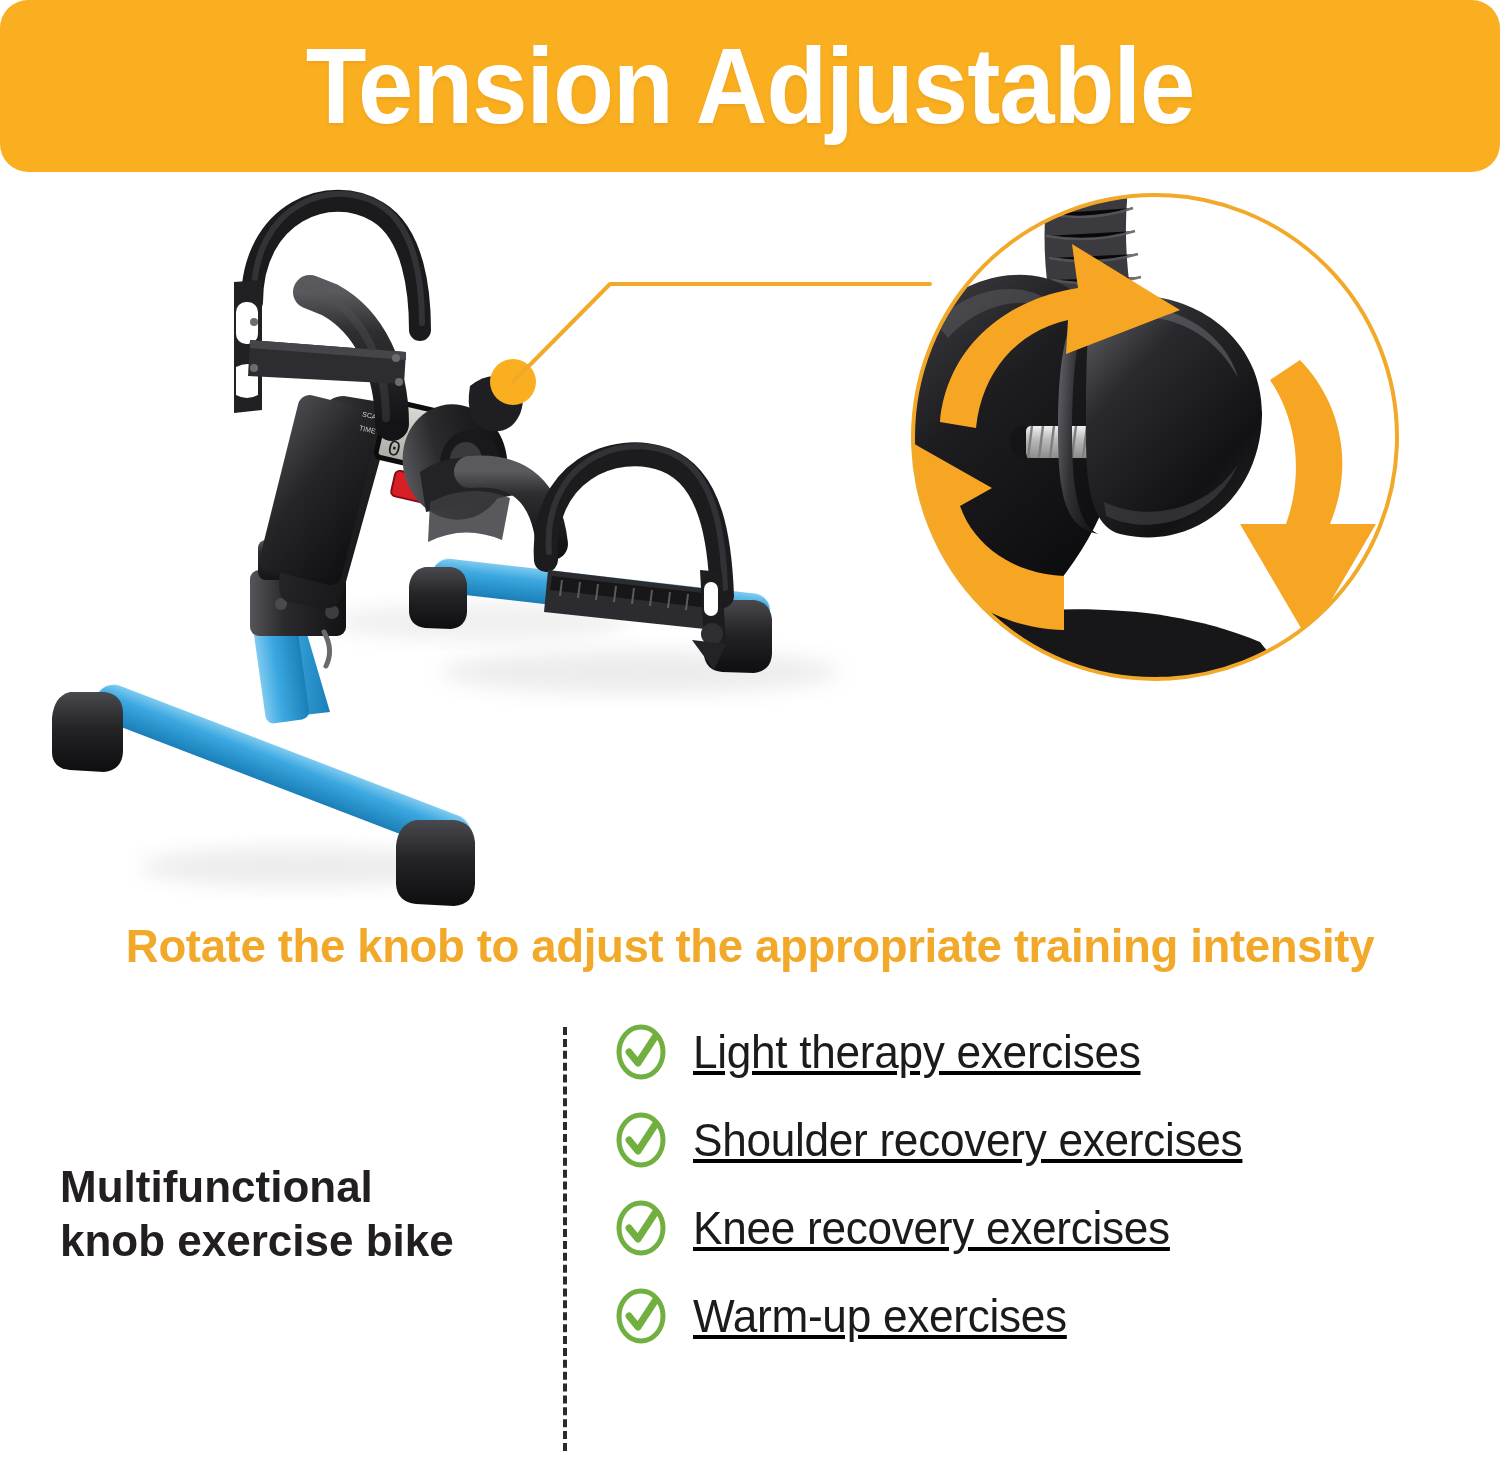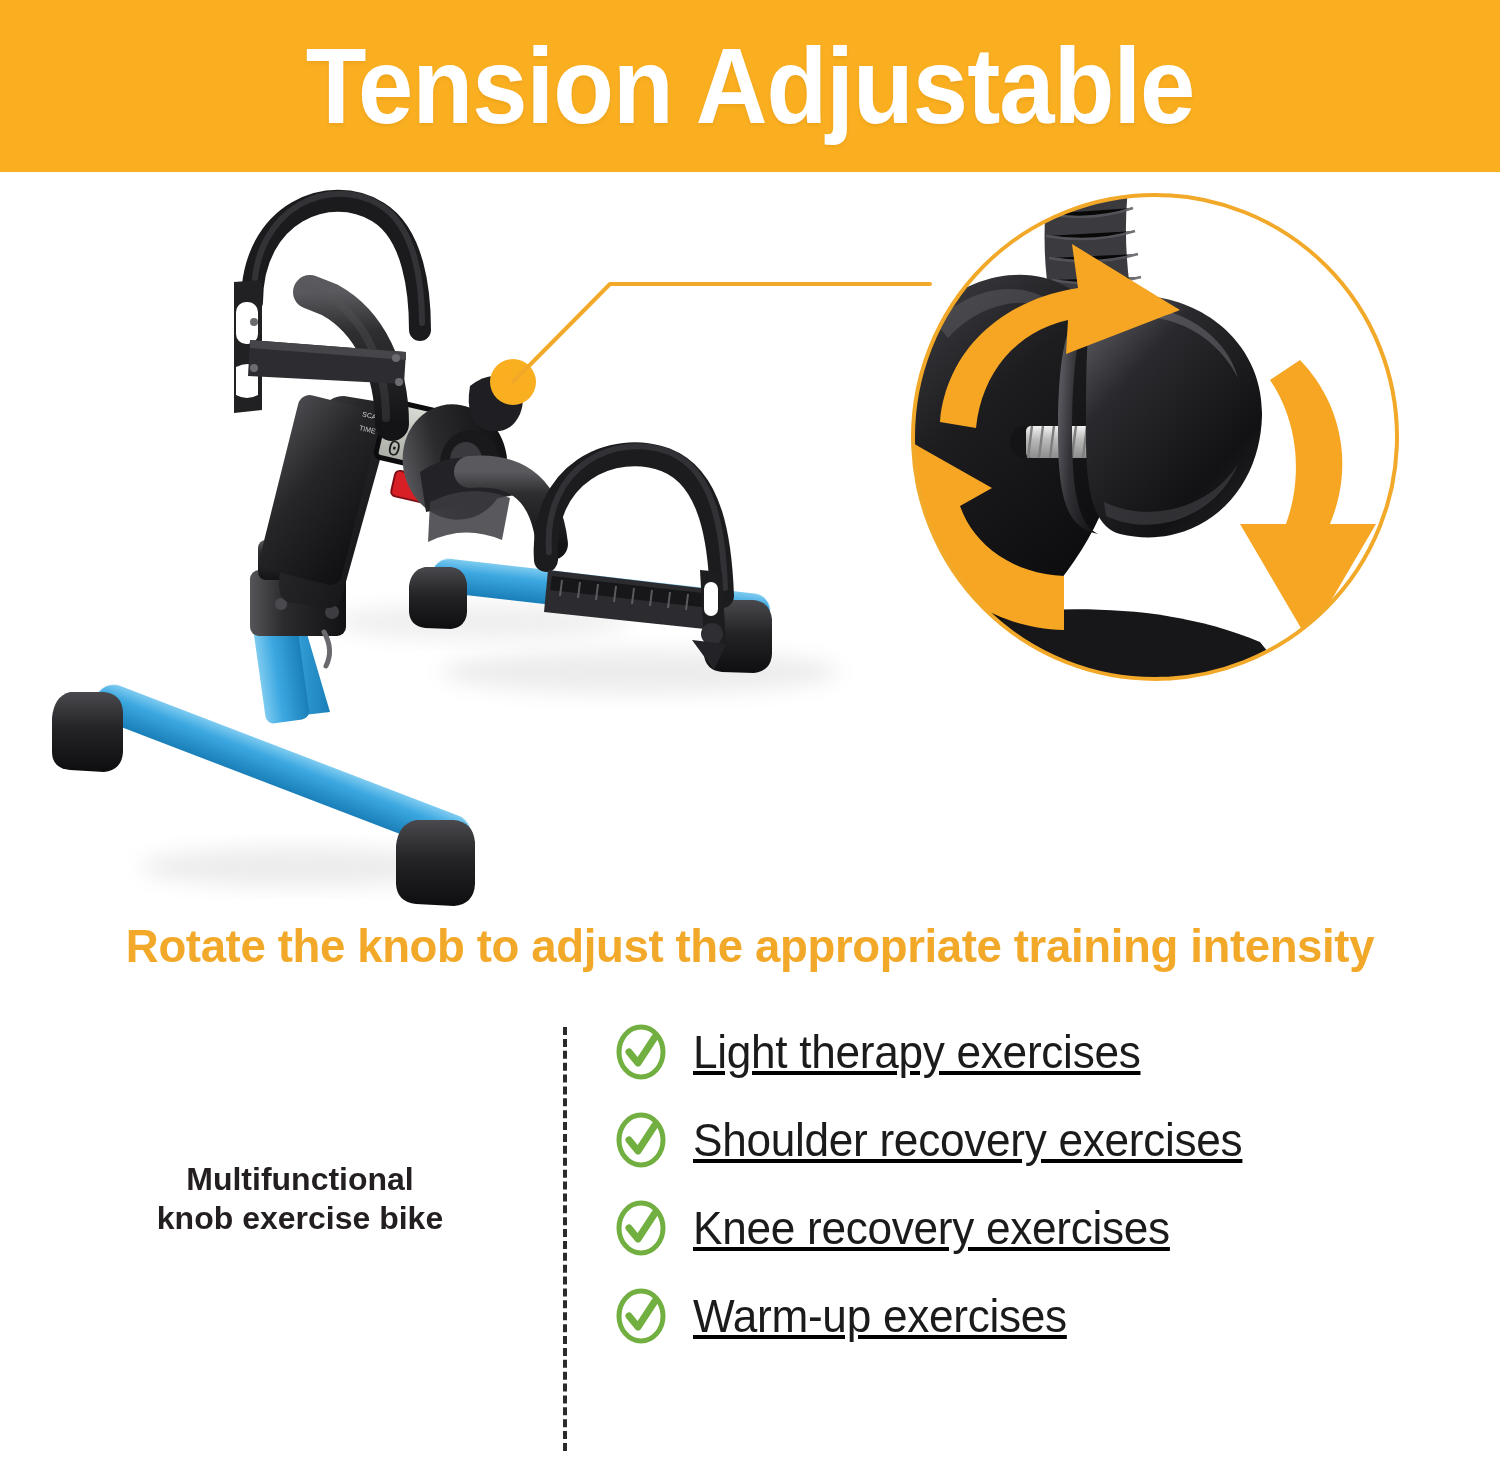"Tension Adjustable" .banner { border-radius: none -> 28px }
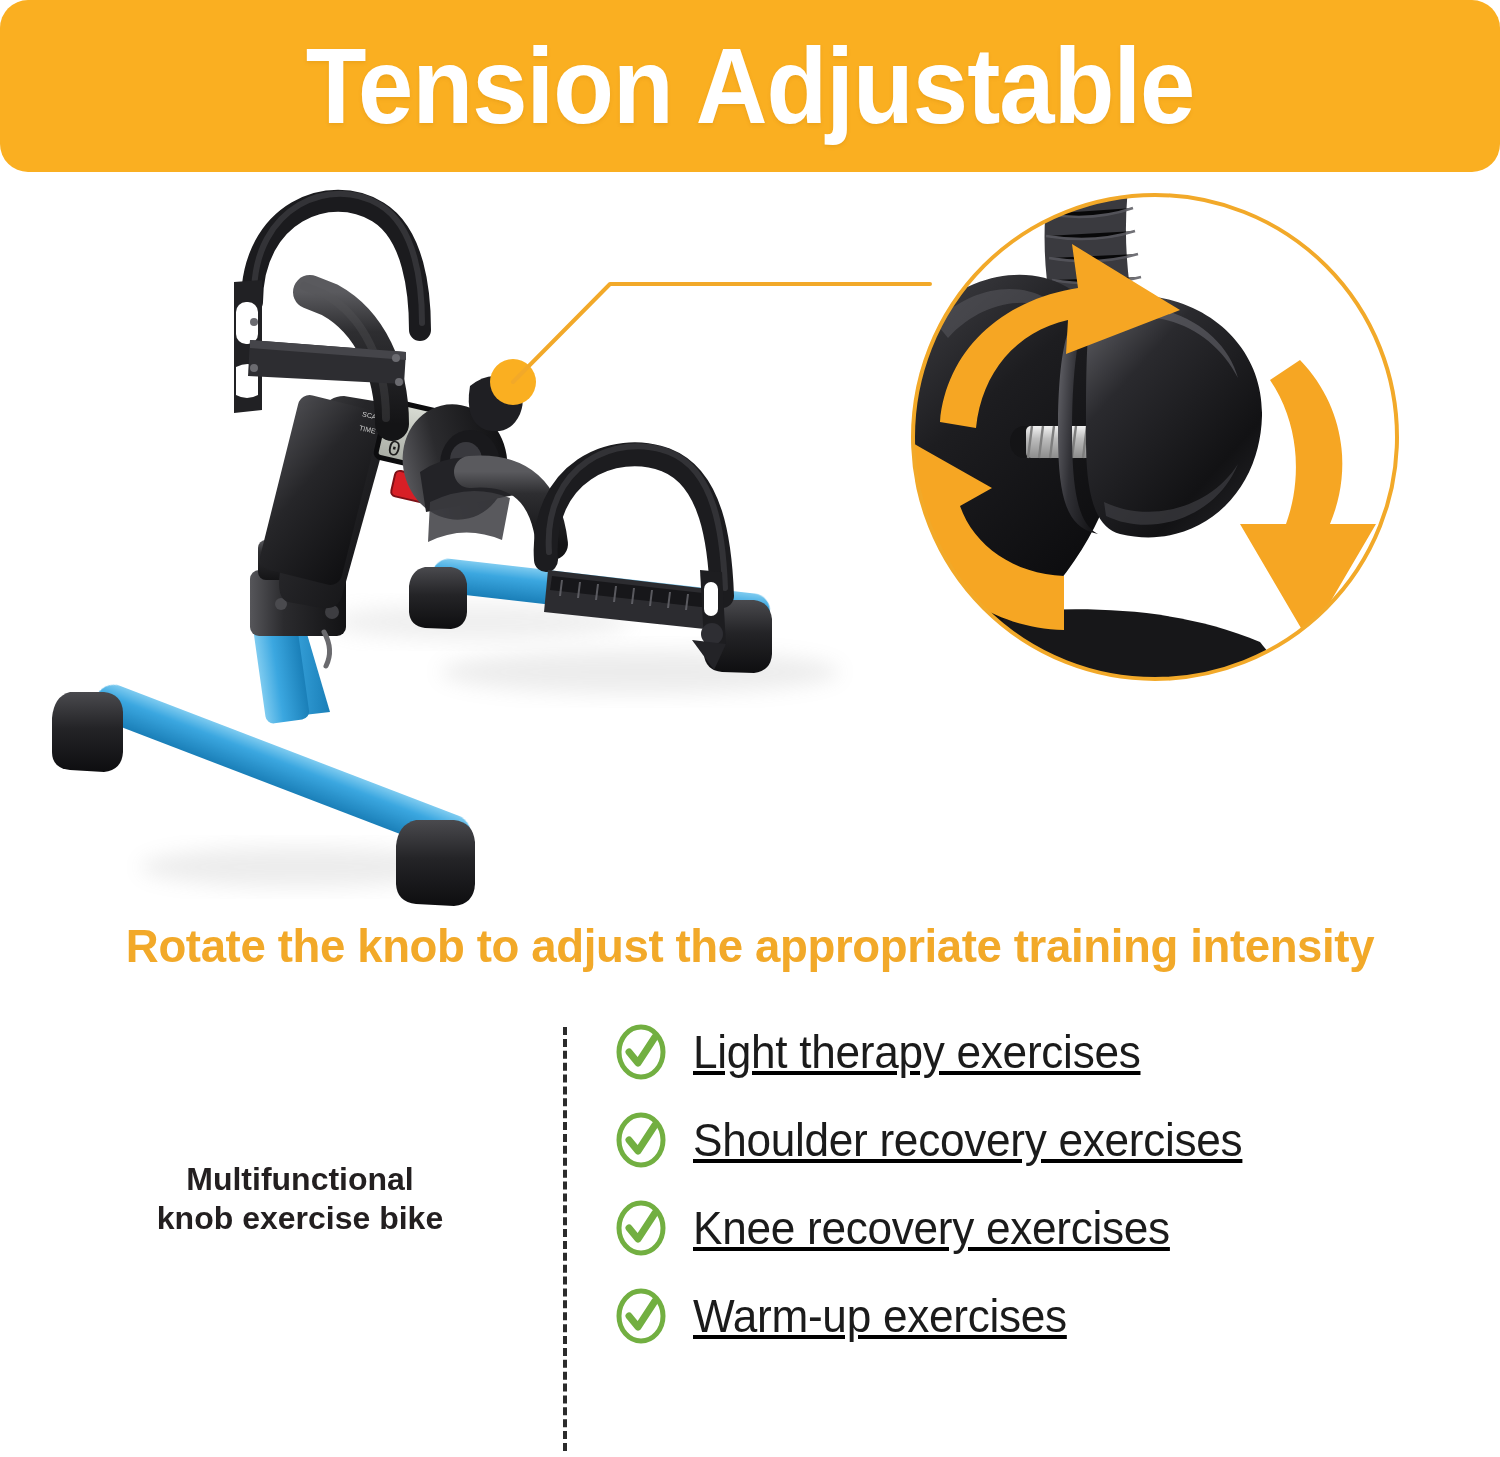"Multifunctional" .product-name { font-size: 32px -> 44px; text-align: center -> none }
